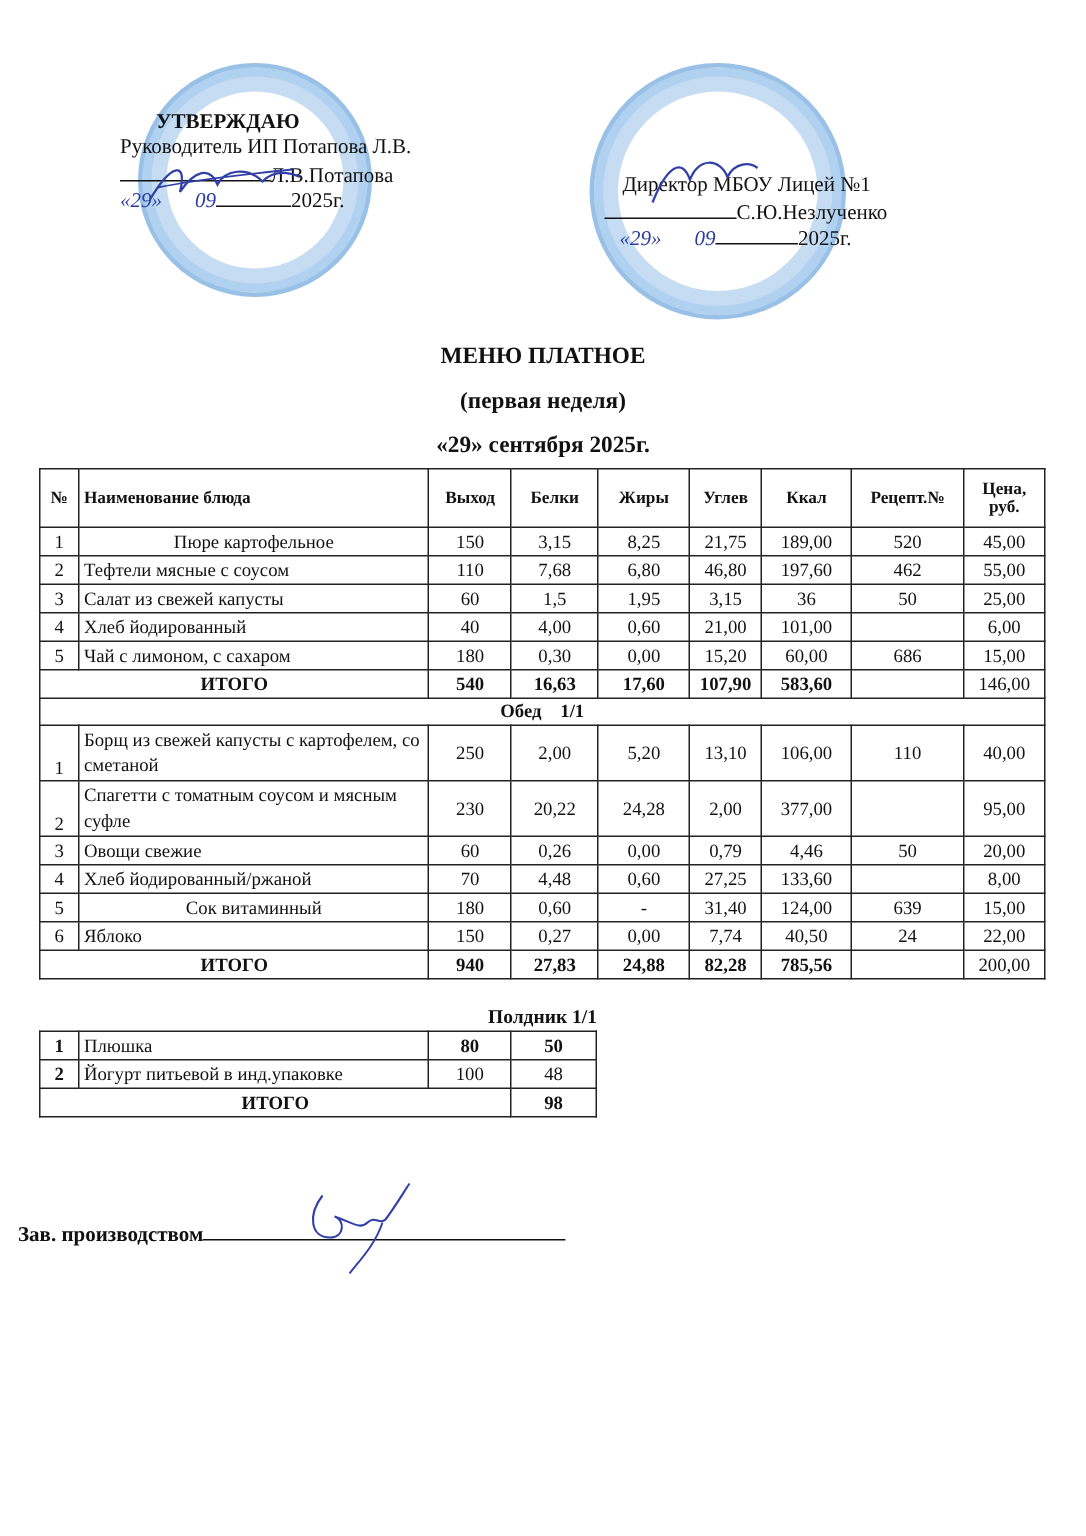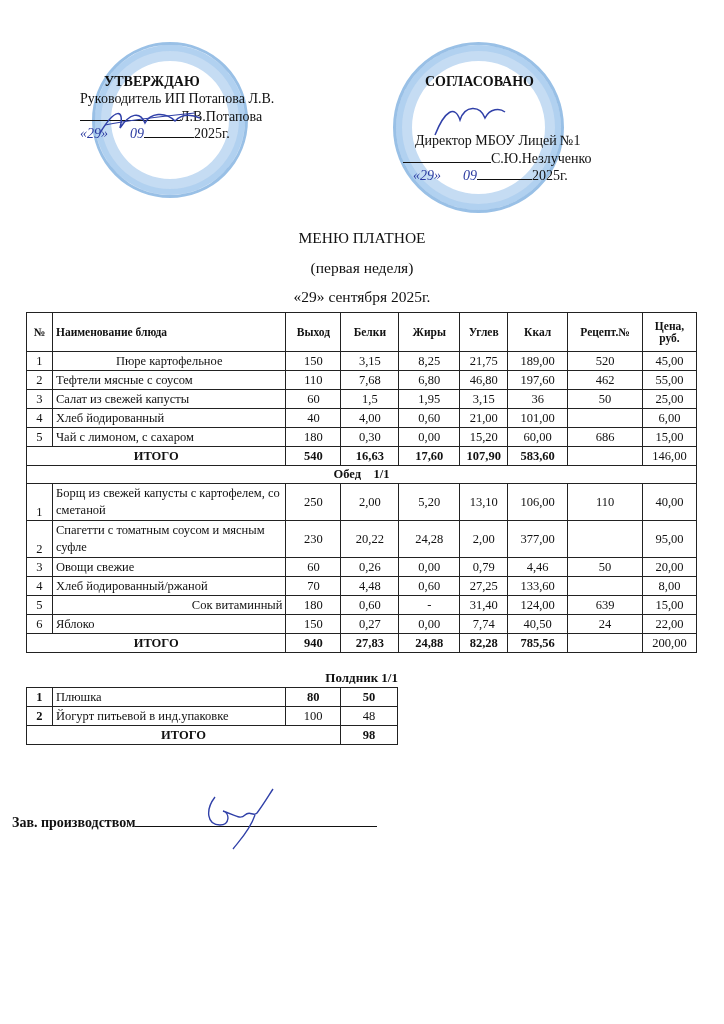"СОГЛАСОВАНО" div.head { html: <div>СОГЛАСОВАНО</div> -> none }
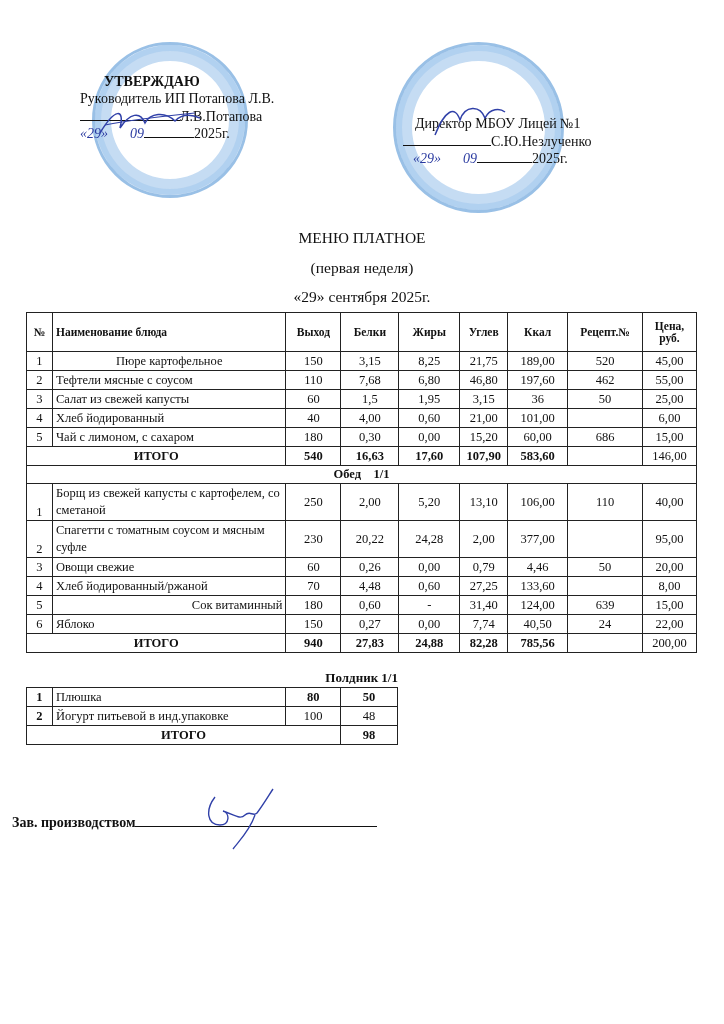"МЕНЮ ПЛАТНОЕ" .title { font-weight: normal -> bold }
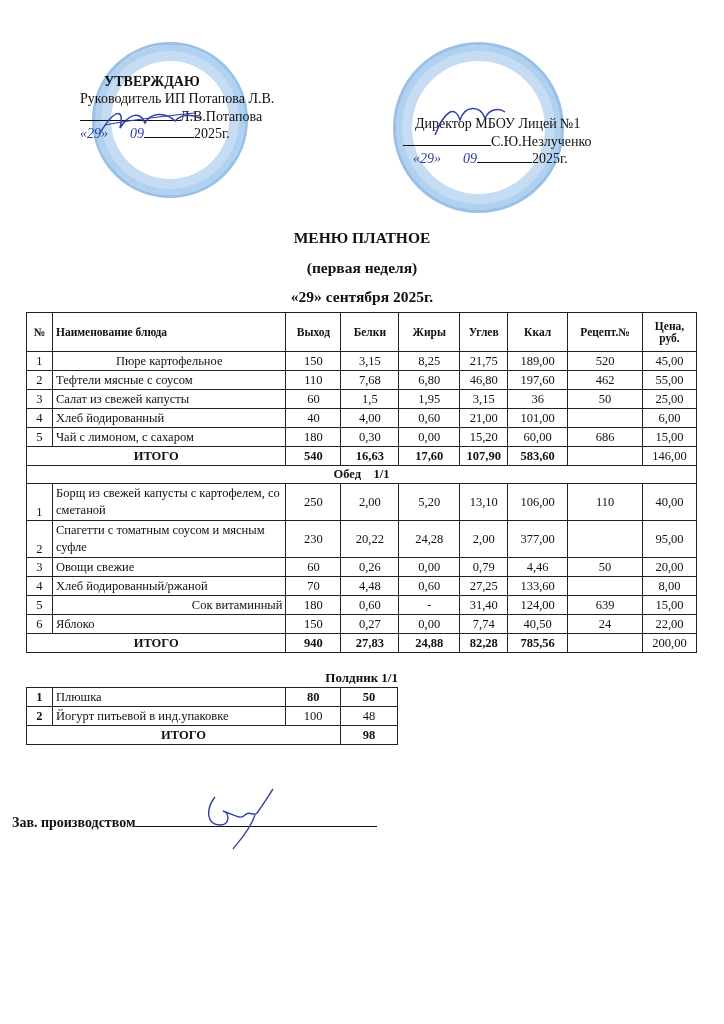"Сок витаминный" td { text-align: right -> center }
